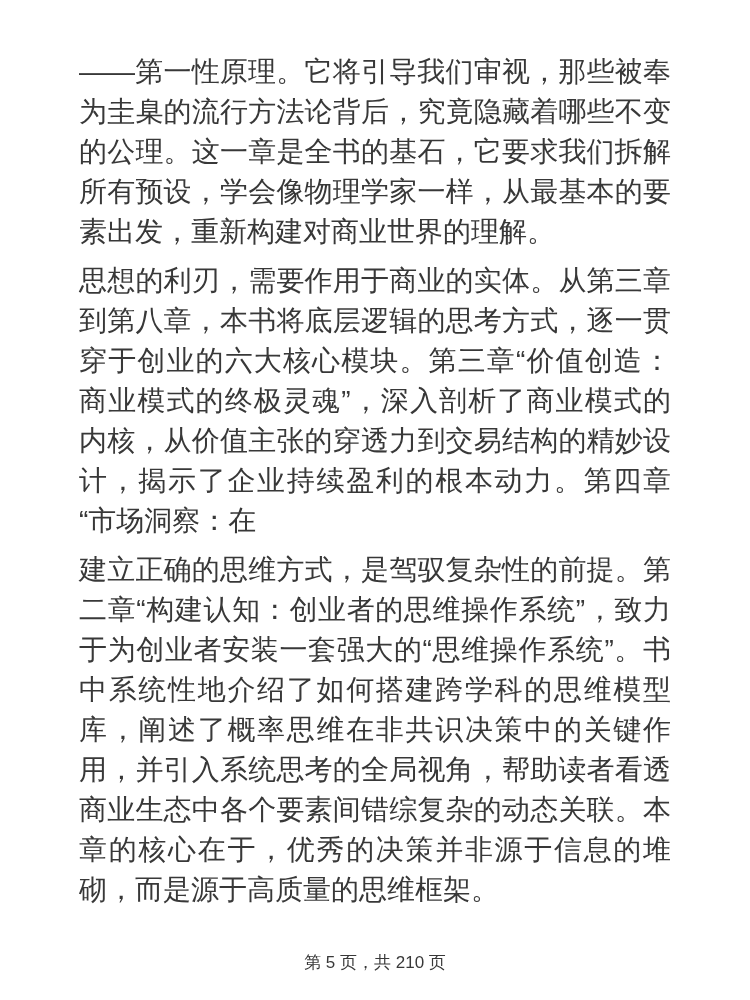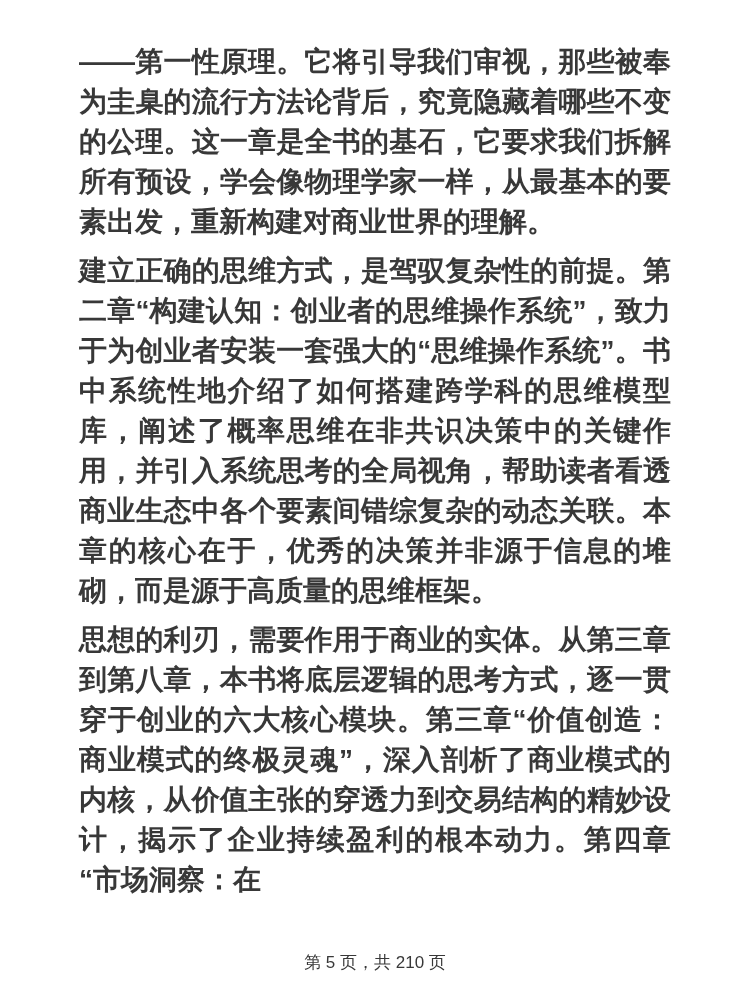"——第一性原理。它将引导我们审视，那些被奉为圭臬的流行方法论背后，究竟隐藏着哪些" .content { font-weight: 700 -> 400; top: 42px -> 52px }
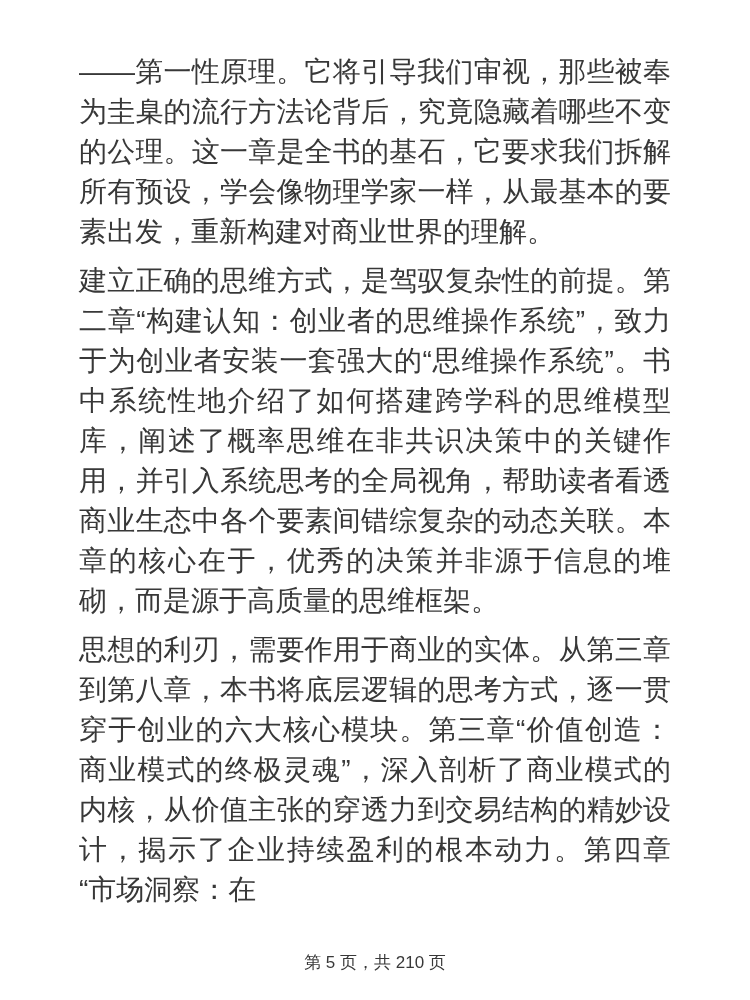"建立正确的思维方式，是驾驭复杂性的前提。第二章“构建认知：创业者的思维操作系统”" p { order: before "思想的利刃，需要作用于商业的实体。从第三章到第八章，本书将底层逻辑的思考方式，逐" -> after "思想的利刃，需要作用于商业的实体。从第三章到第八章，本书将底层逻辑的思考方式，逐" }
